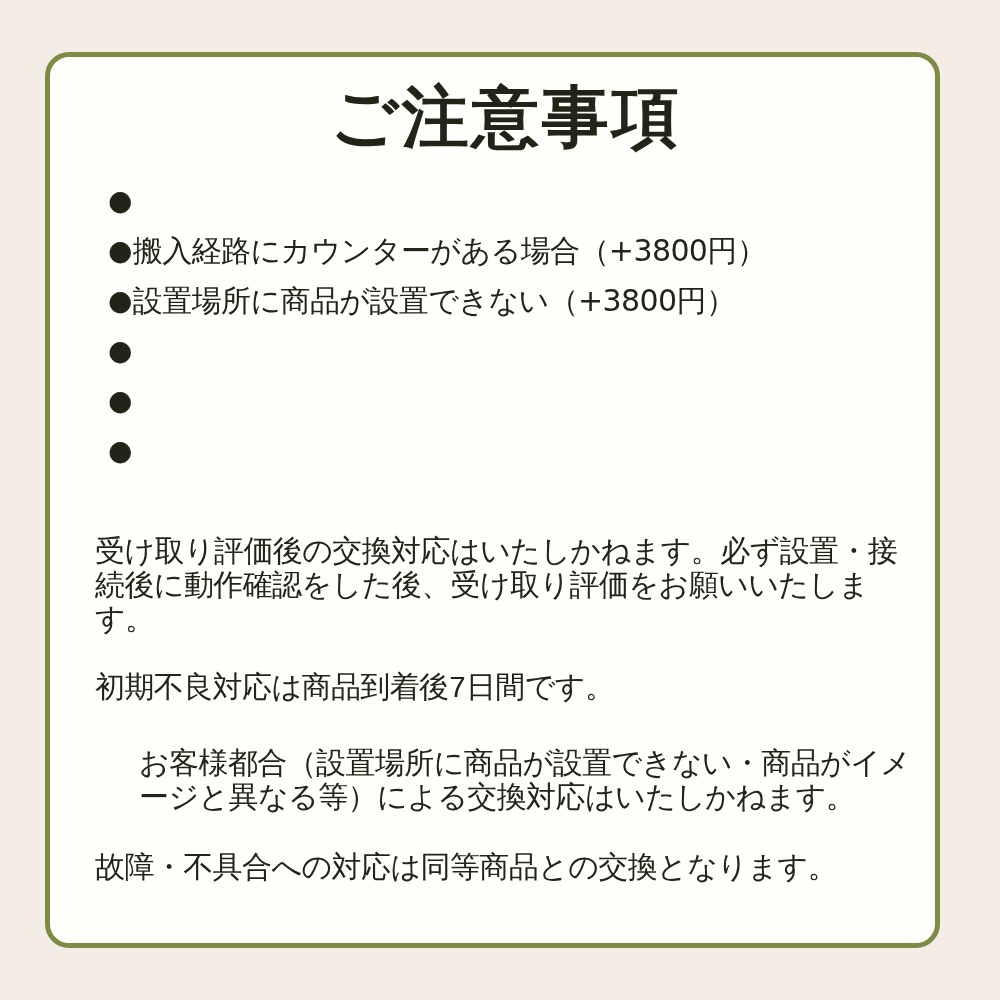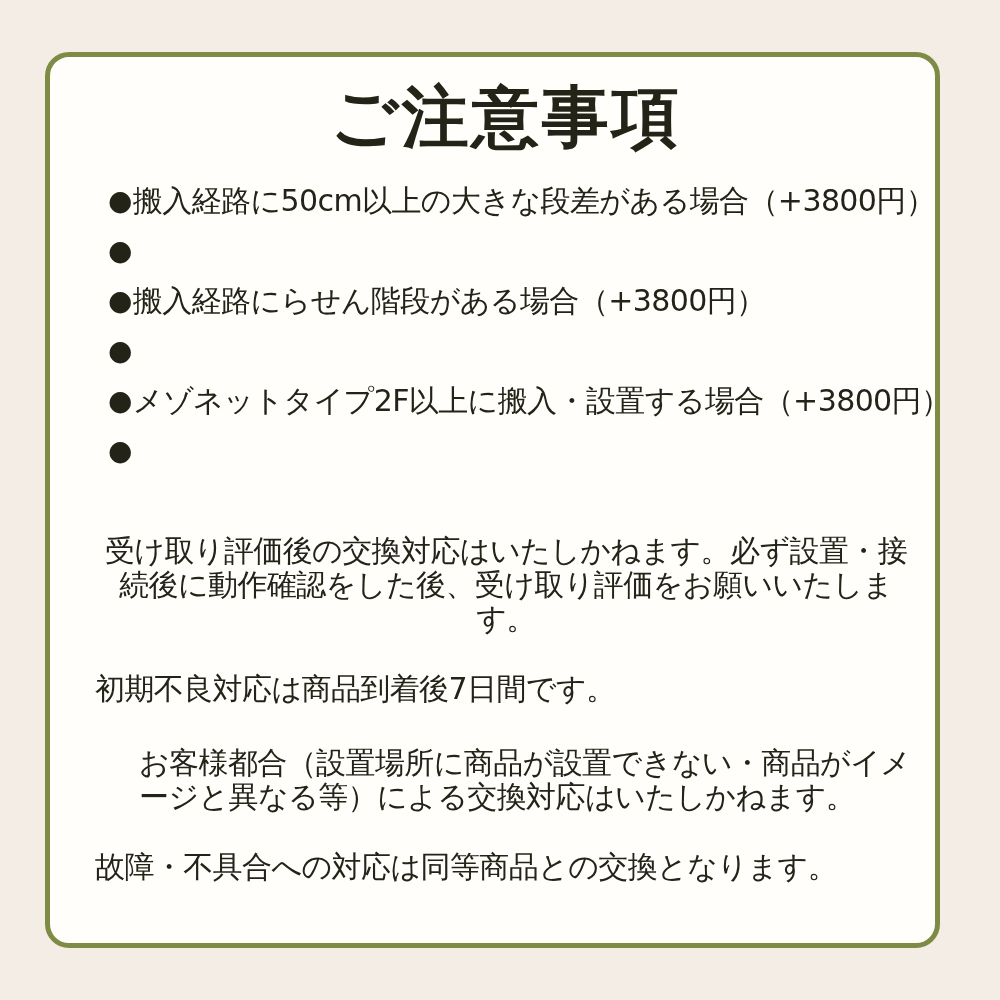"搬入経路に50cm以上の大きな段差がある場合（+3800円）" span { html: <span>搬入経路に50cm以上の大きな段差がある場合（+3800円）</span> -> none }
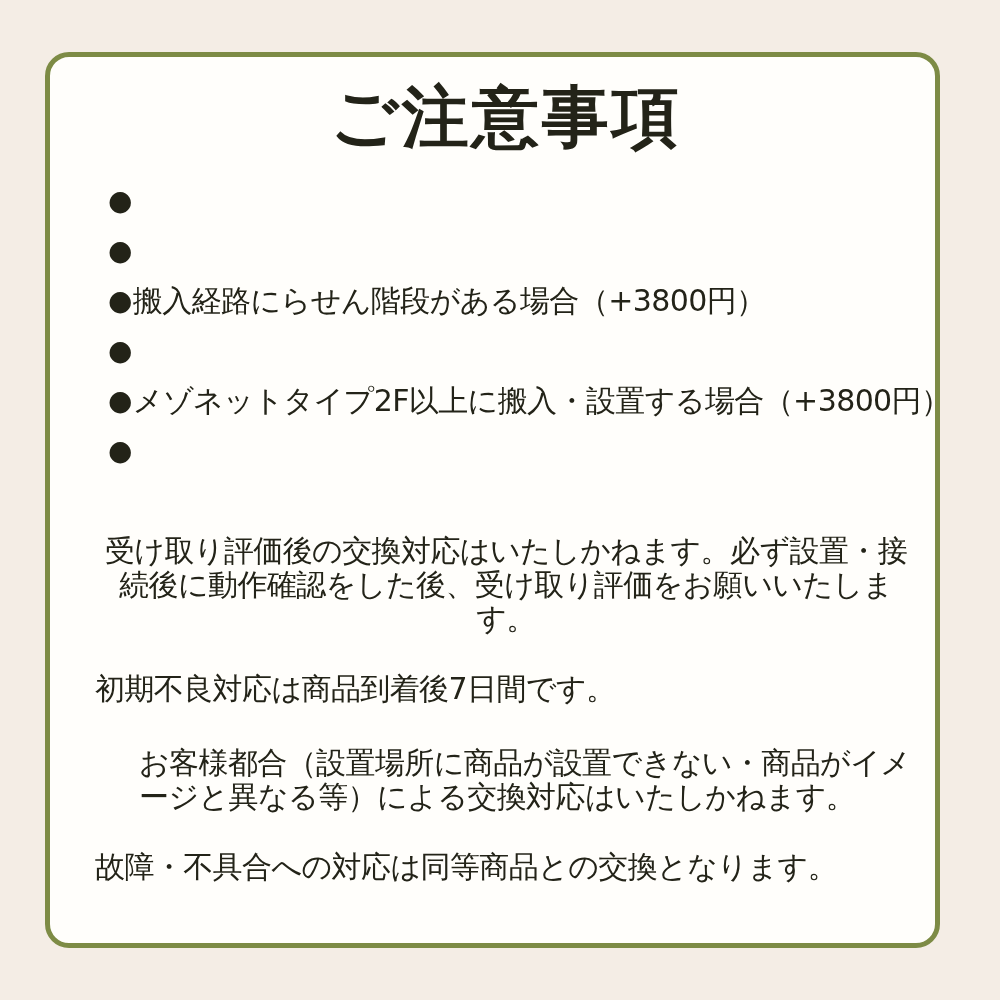"搬入経路にカウンターがある場合（+3800円）" span { html: none -> <span>搬入経路にカウンターがある場合（+3800円）</span> }
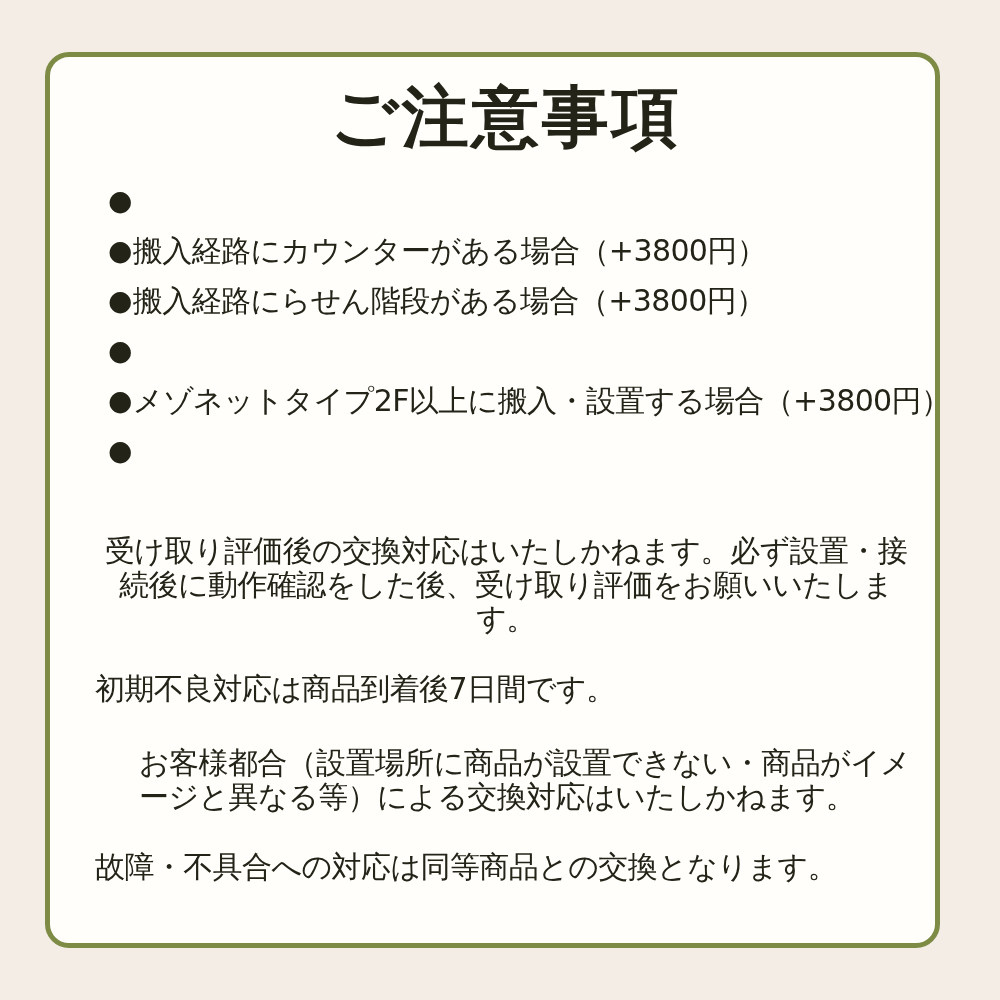"搬入経路にらせん階段がある場合（+3800円）" span { text: 搬入経路にらせん階段がある場合 -> 設置場所に商品が設置できない }
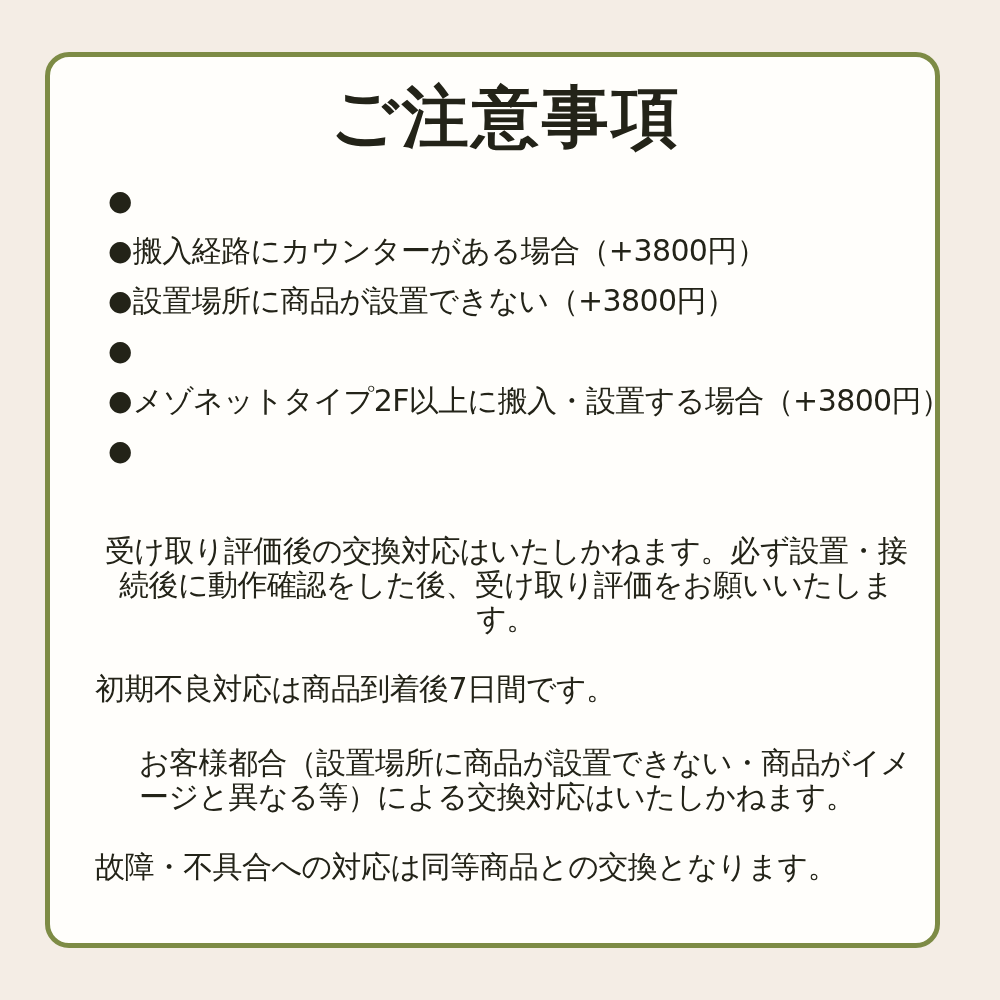"メゾネットタイプ2F以上に搬入・設置する場合（+3800円）" span { html: <span>メゾネットタイプ2F以上に搬入・設置する場合（+3800円）</span> -> none }
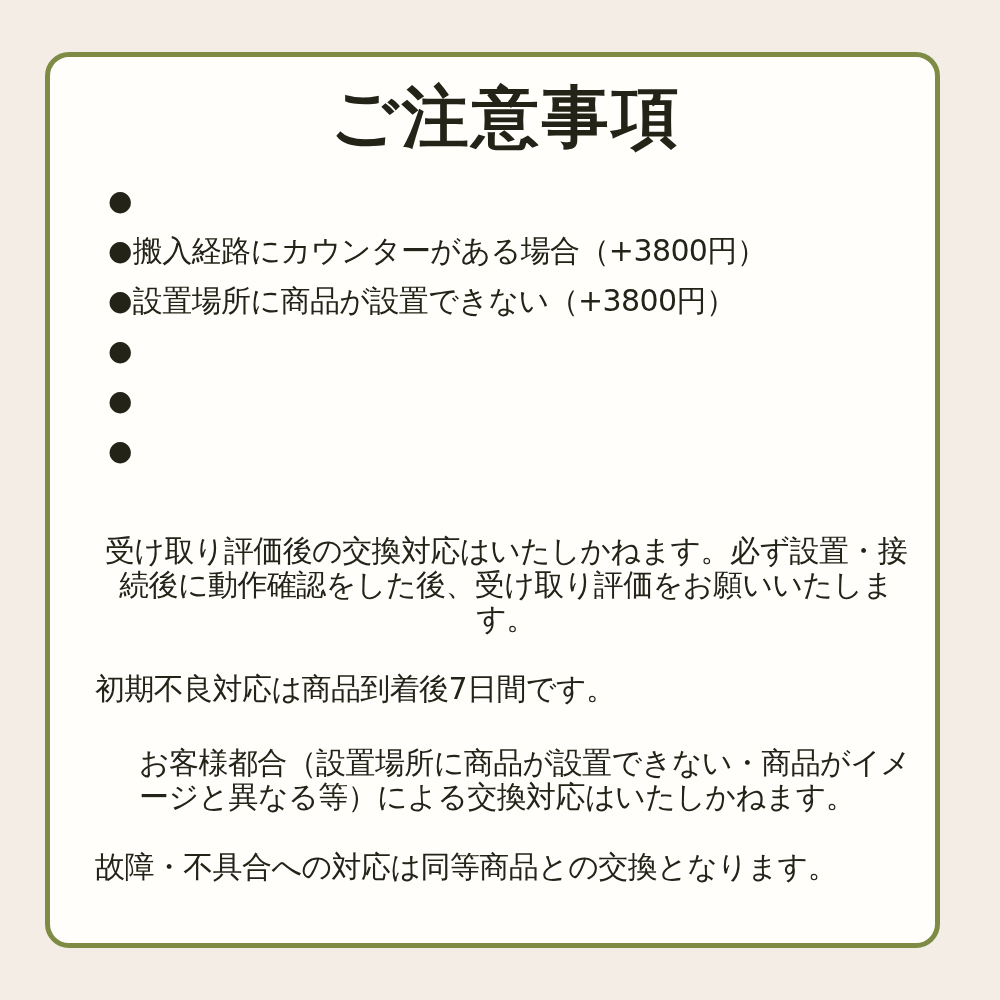"受け取り評価後の交換対応はいたしかねます。必ず設置・接続後に動作確認をした後、受" .p-evaluation { text-align: center -> none }
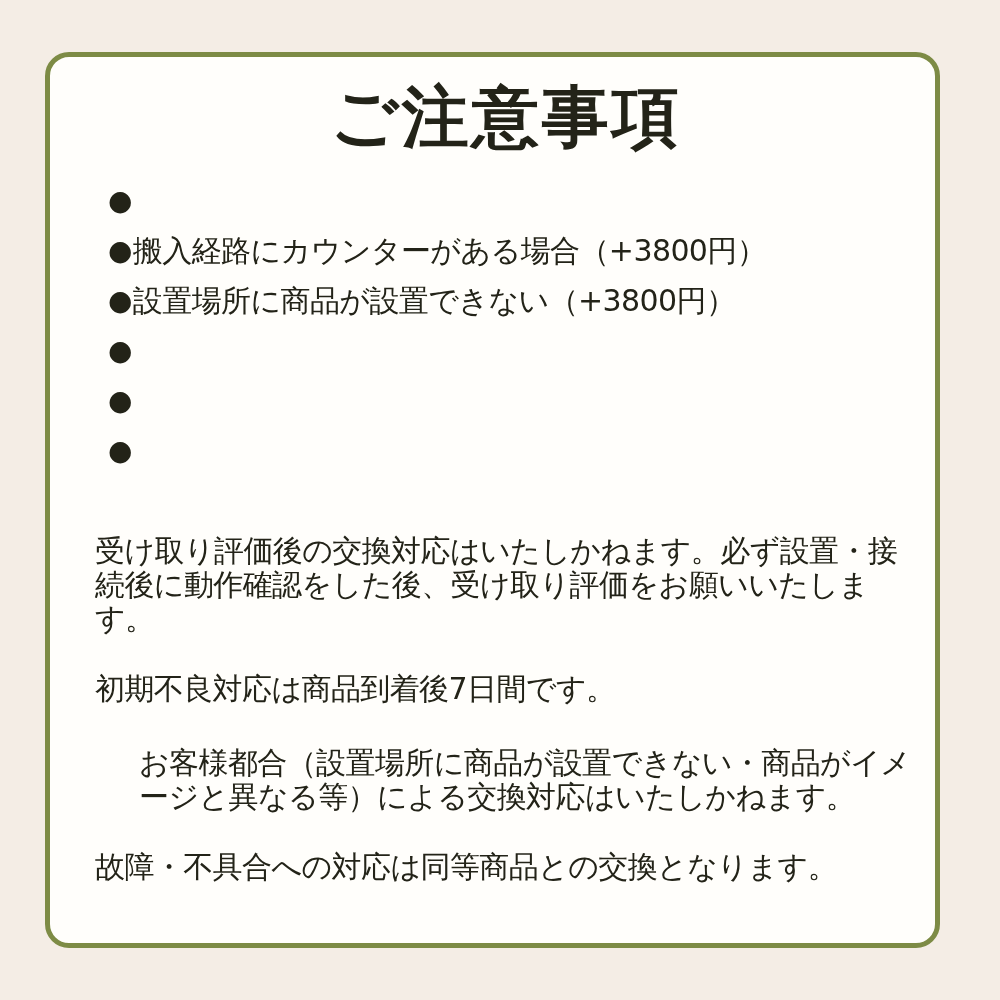"初期不良対応は商品到着後7日間です。" .p-defect { font-family: none -> Liberation Mono, monospace }
